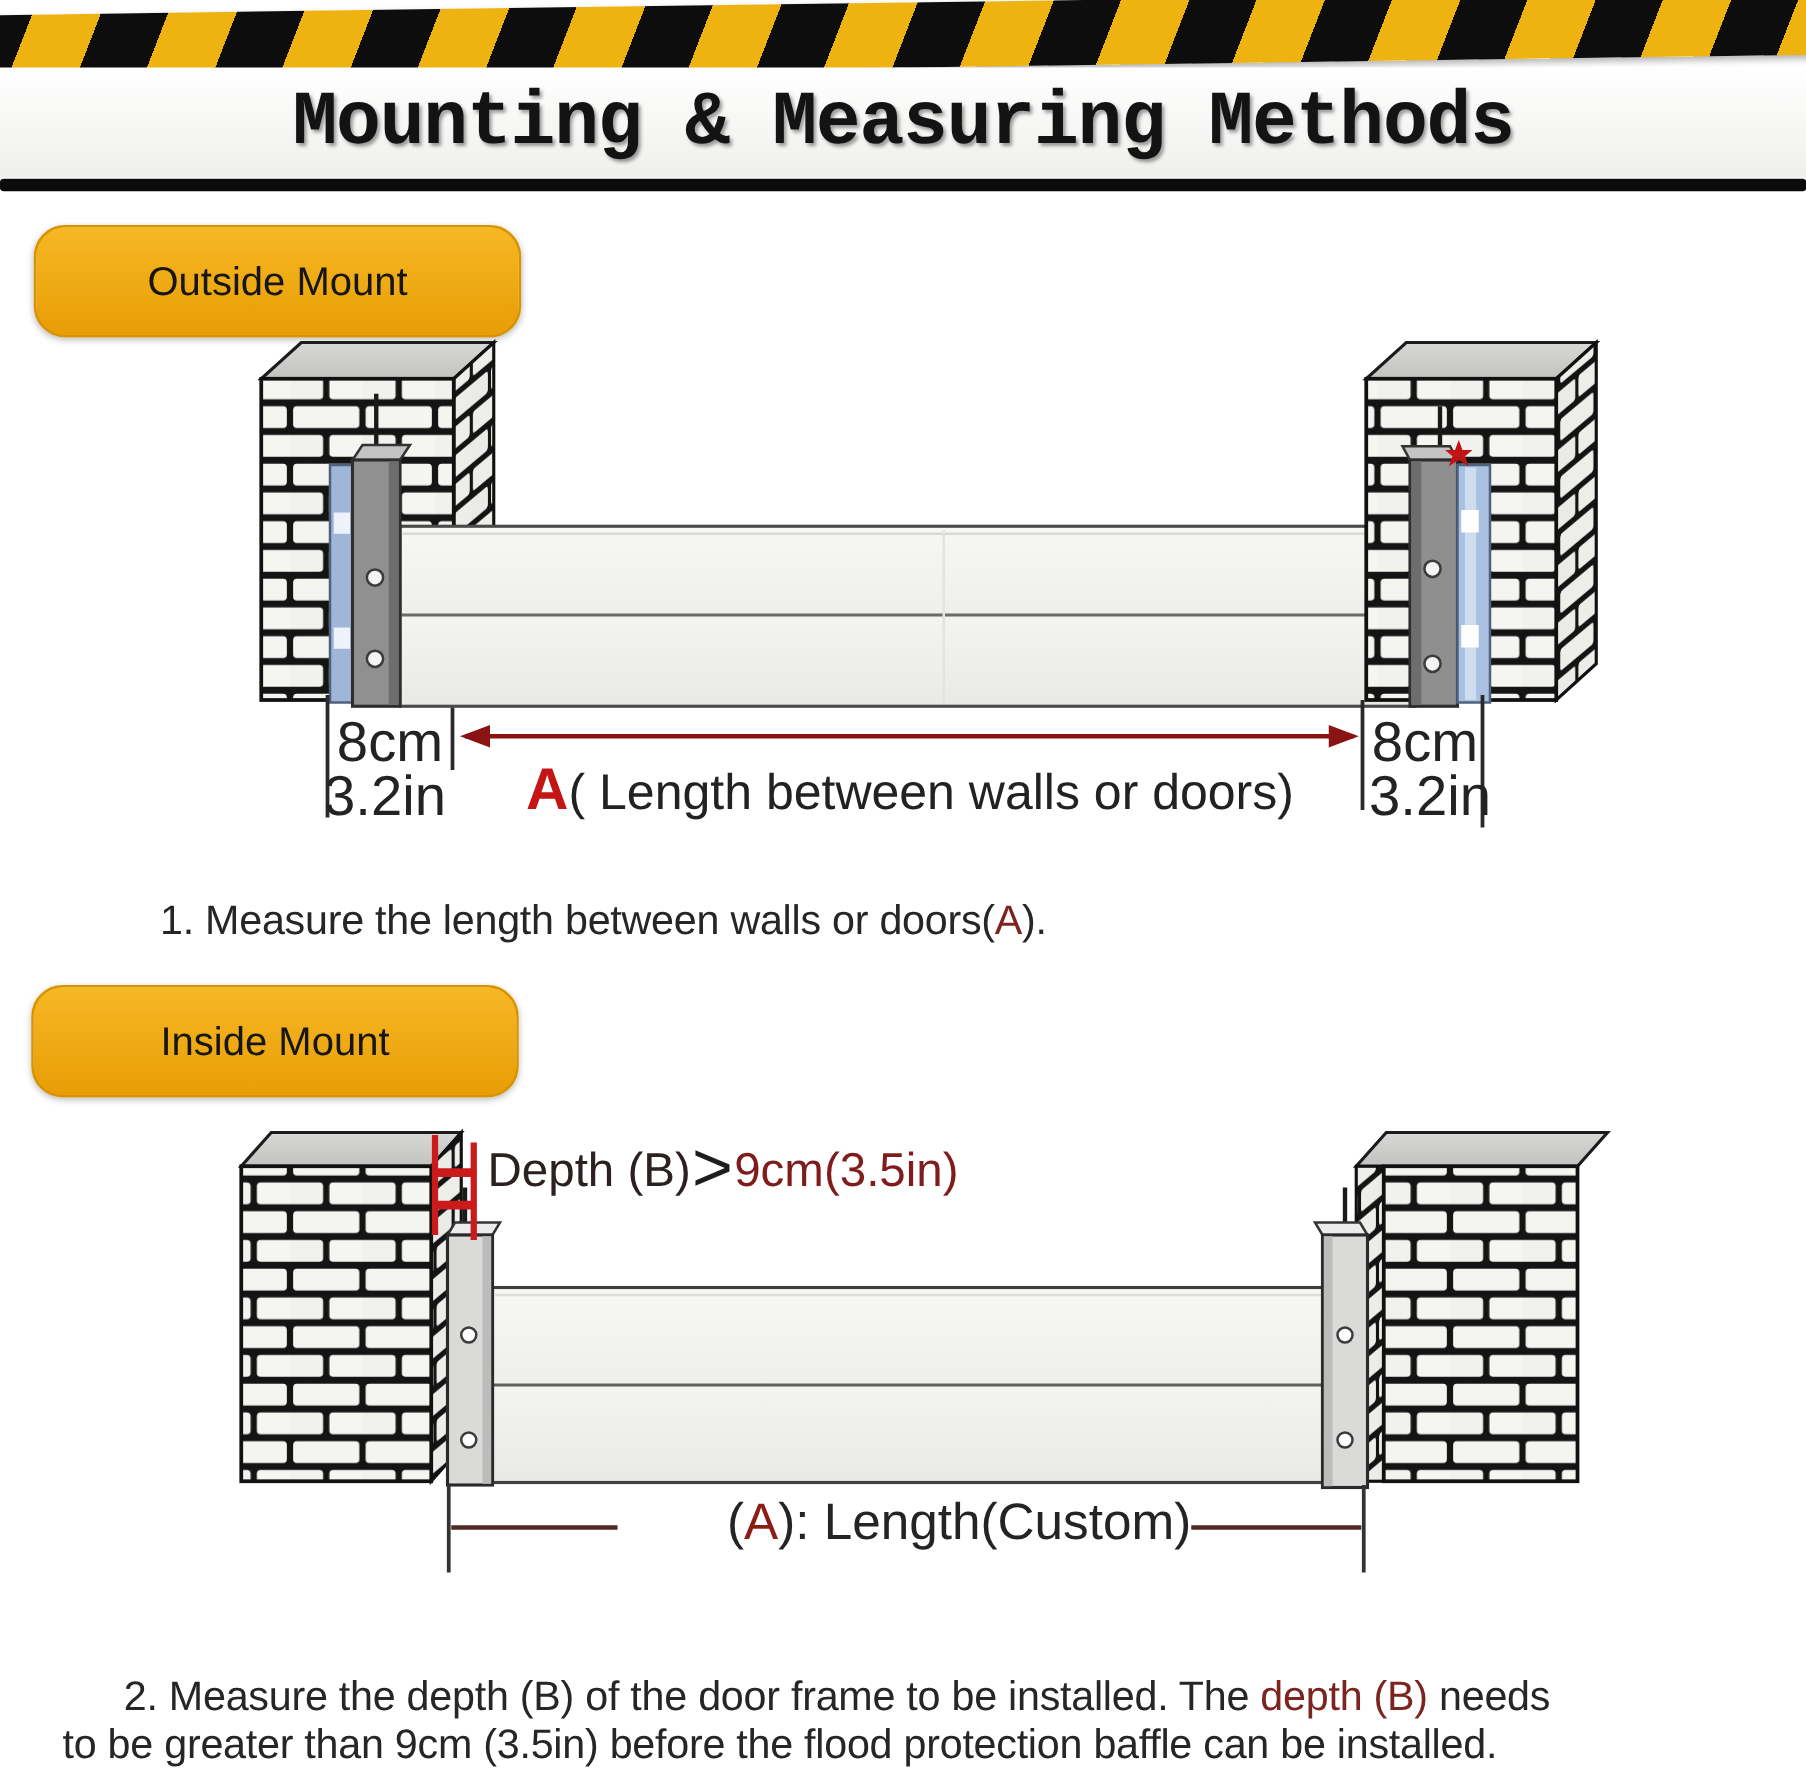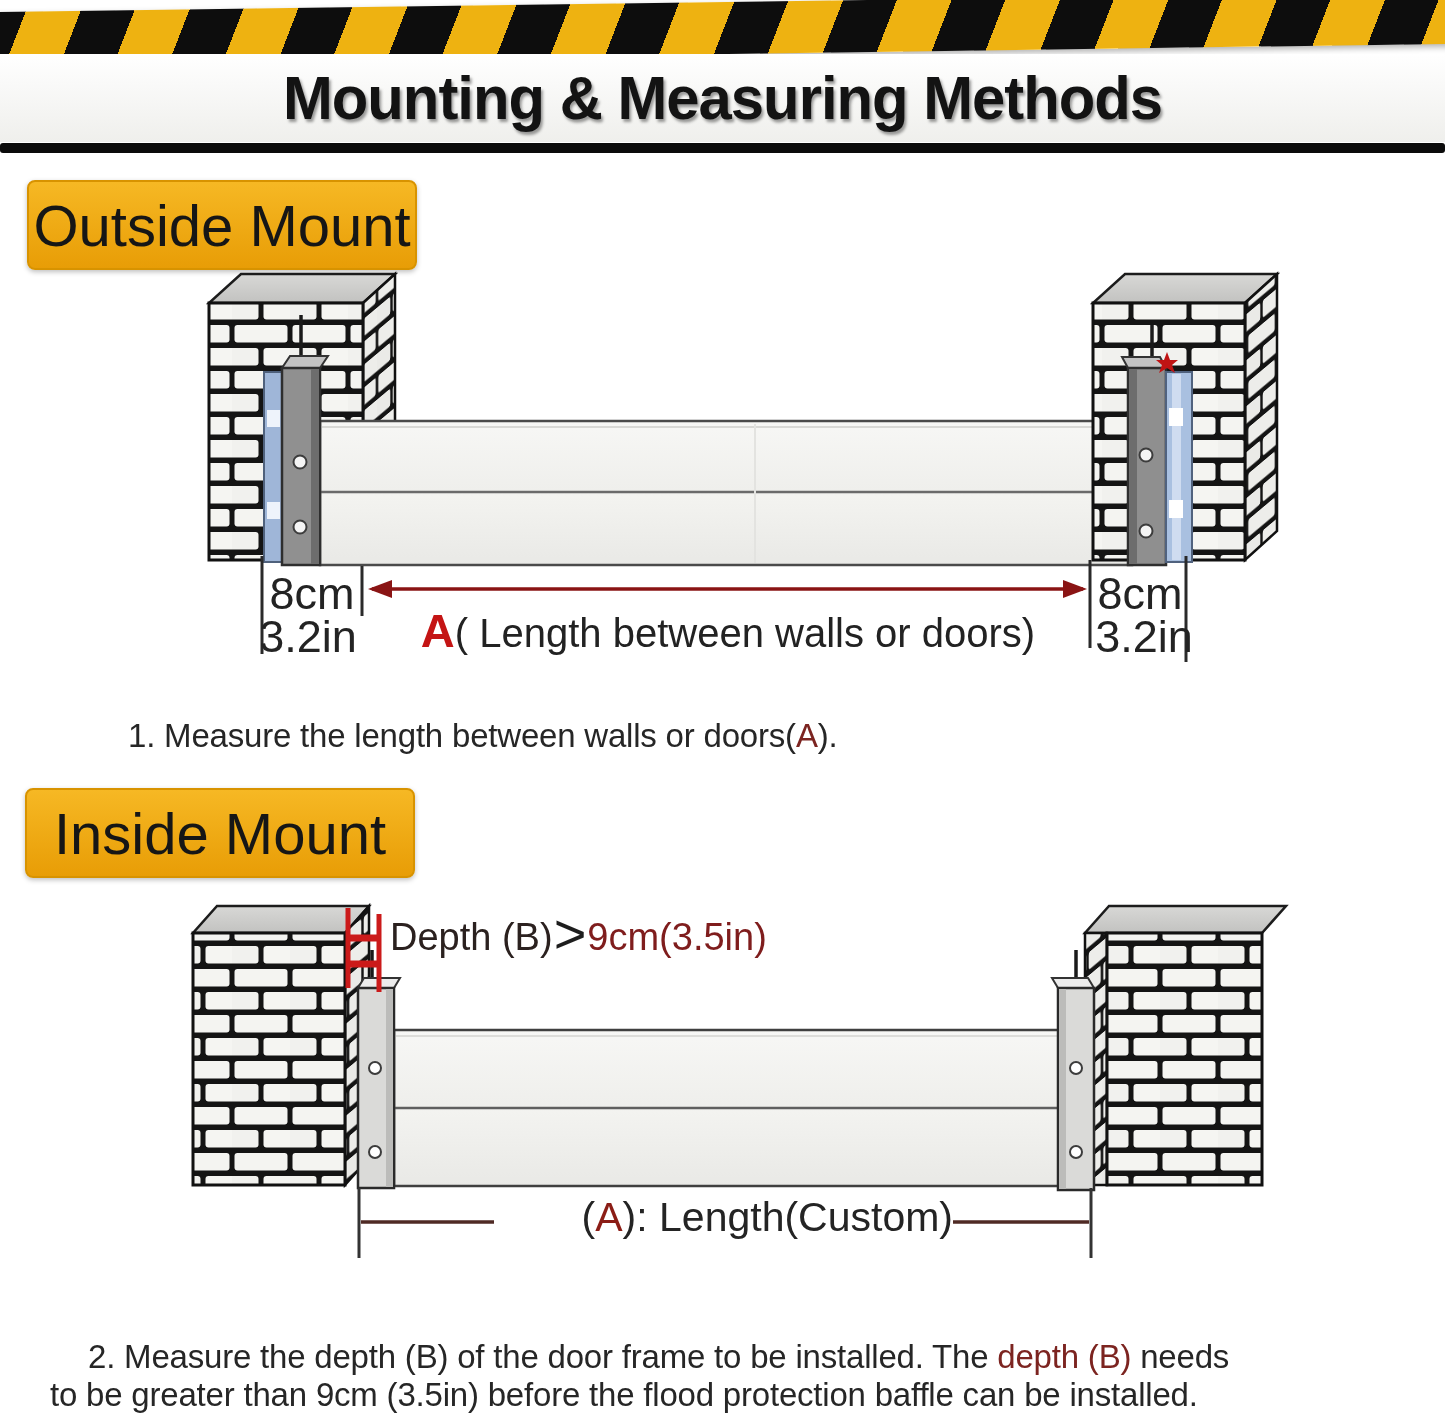"Mounting & Measuring Methods" #title-band { font-family: none -> Liberation Mono, monospace }
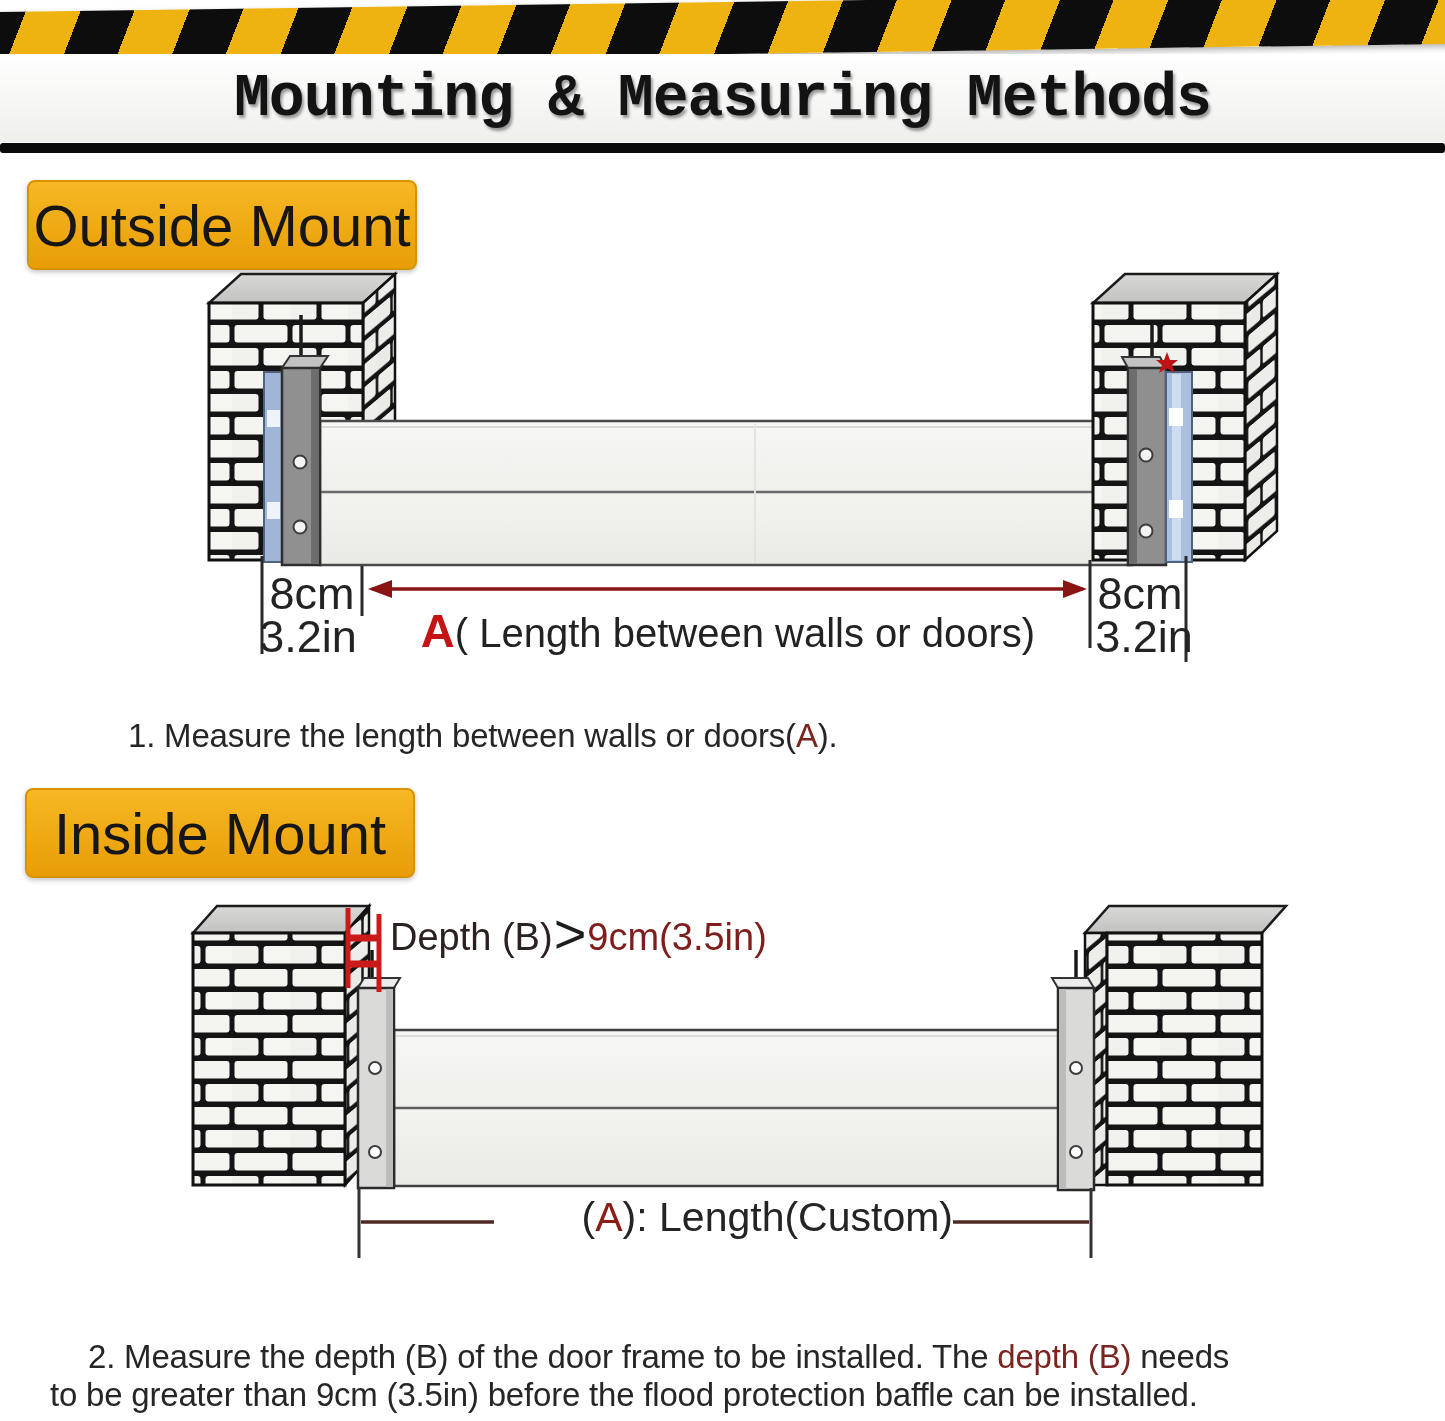"Outside Mount" .mount-label { border-radius: 8px -> 25px; font-size: 58px -> 32px }
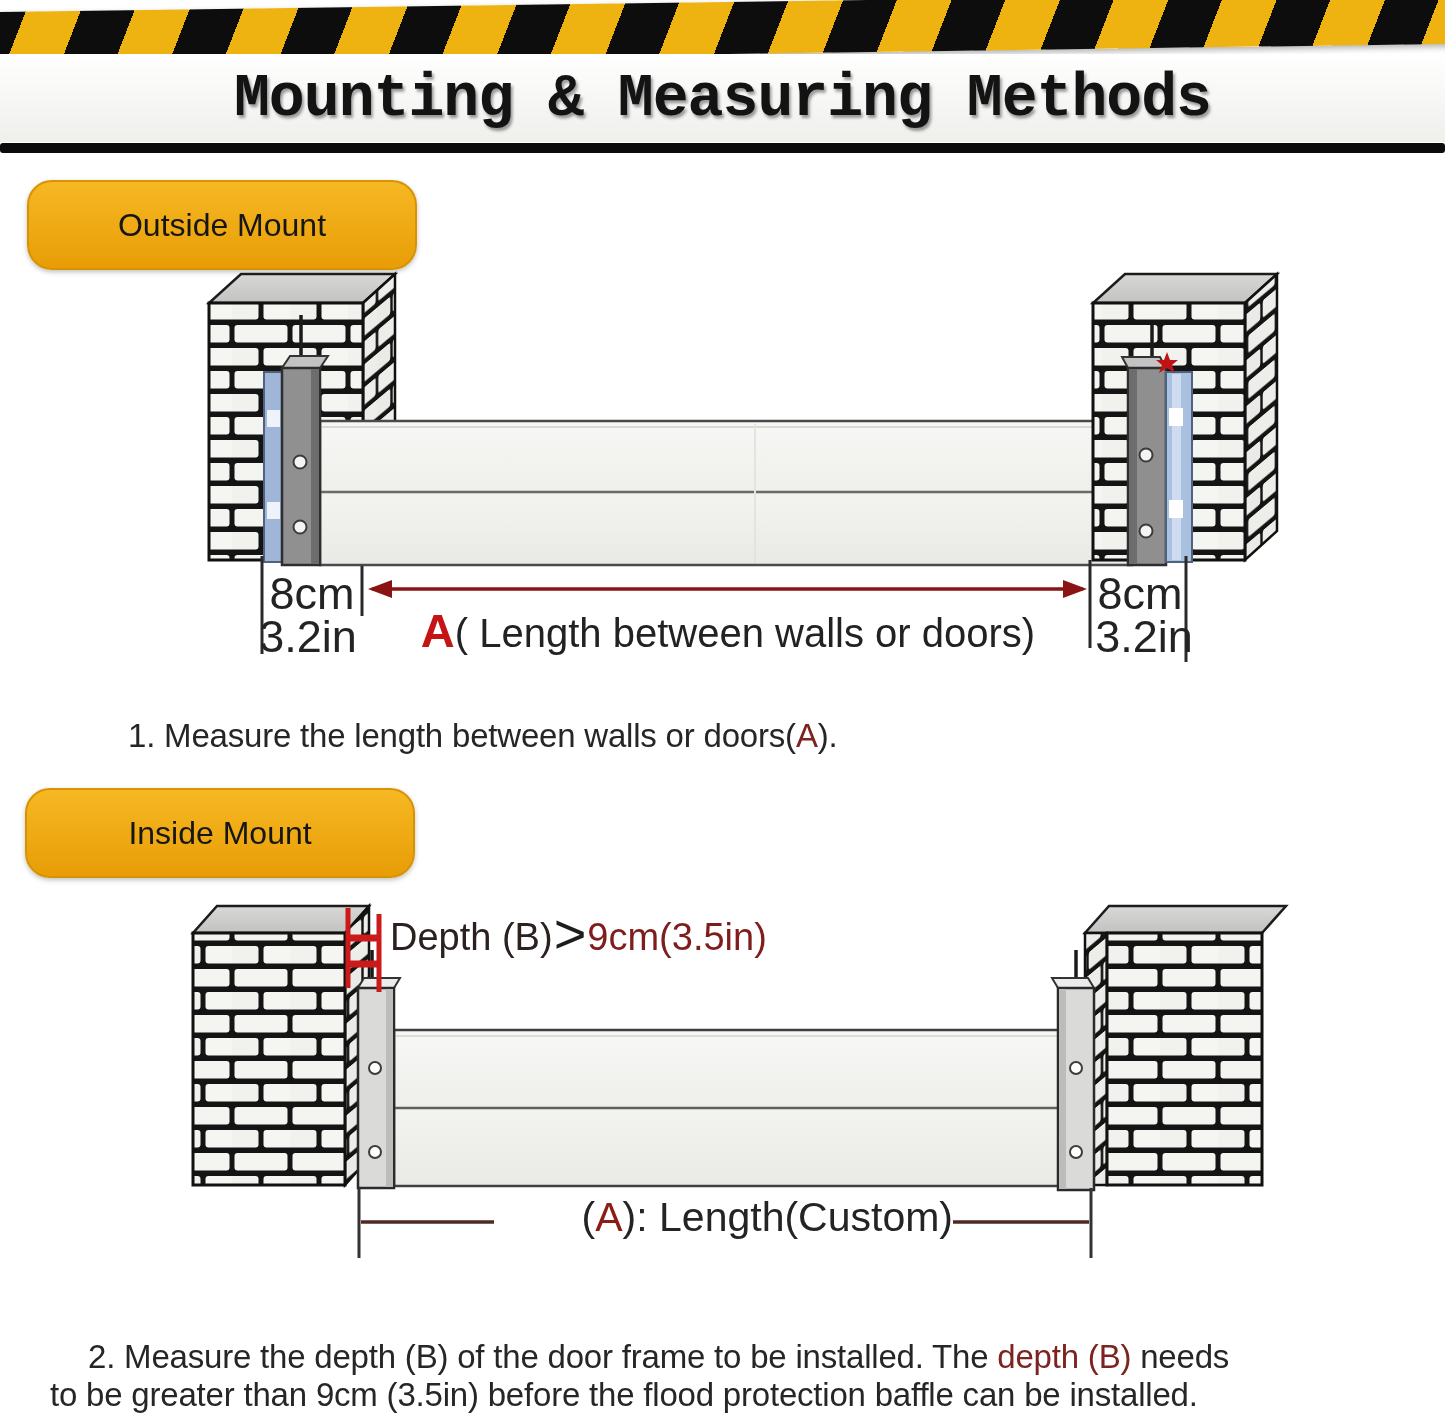"2. Measure the depth (B)" #in-step2a { left: 88px -> 99px }
